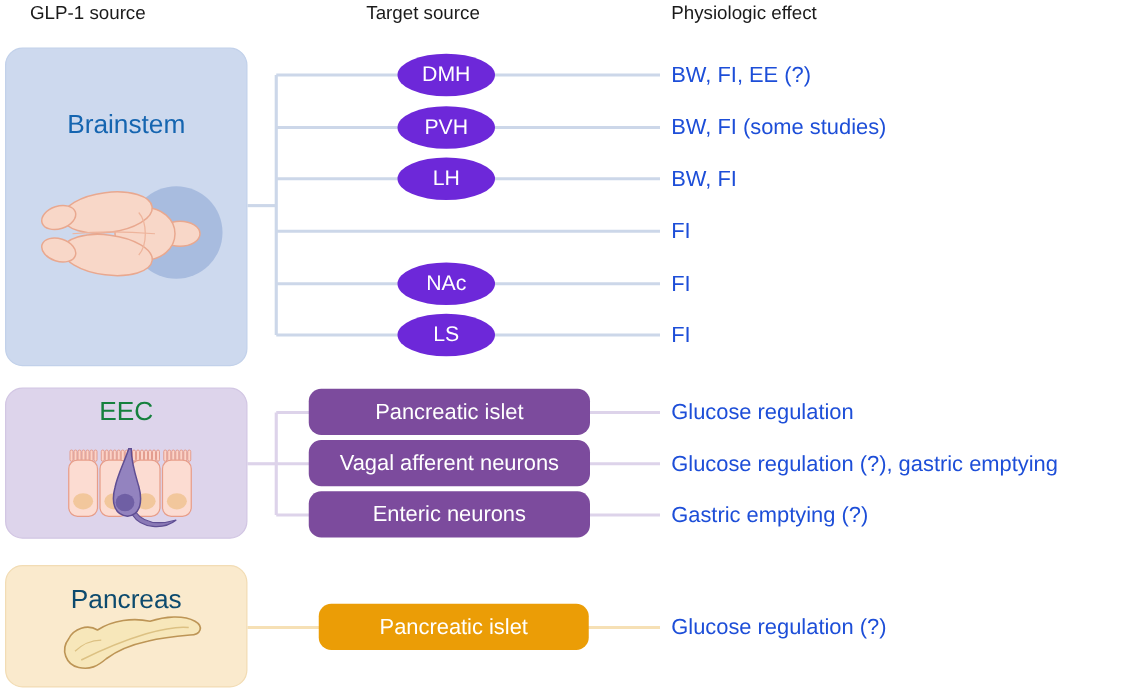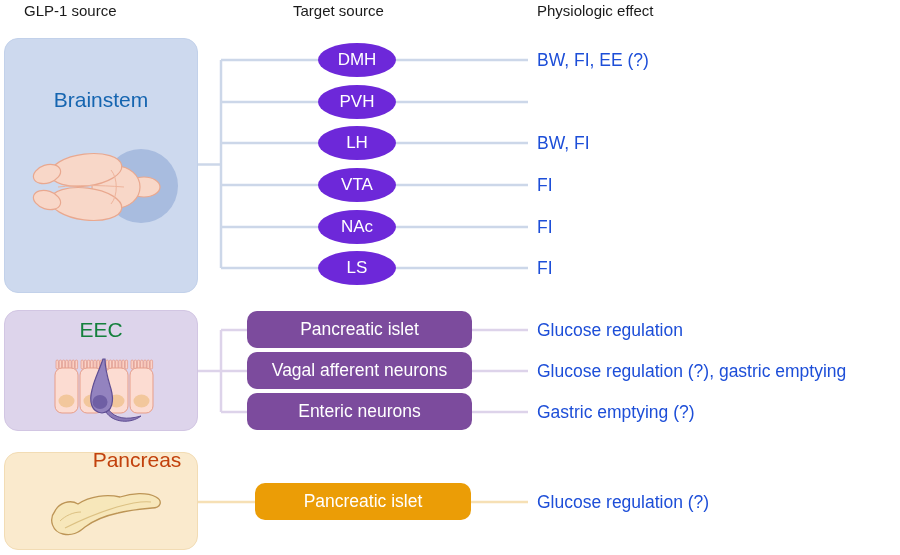"BW, FI (some studies)" div.effect { html: none -> <div>BW, FI (some studies)</div> }
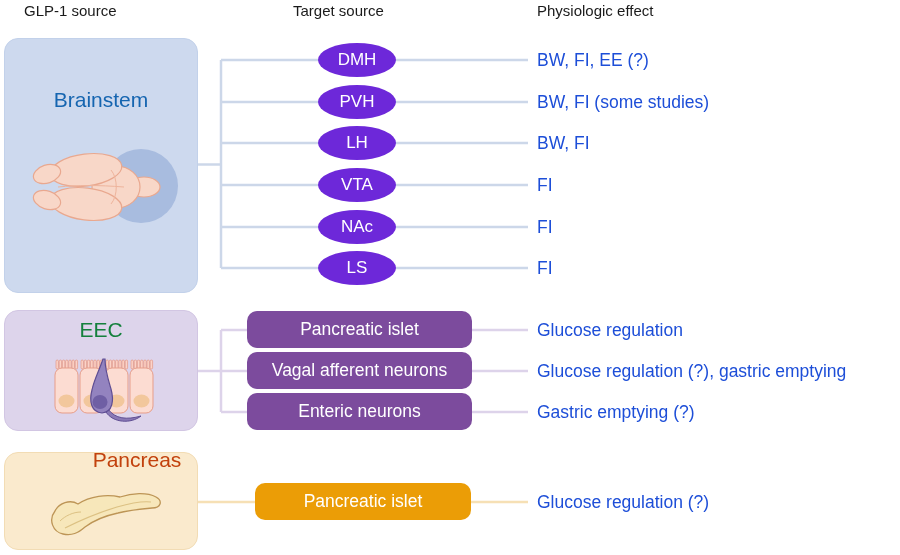"VTA" div.pill { html: <div>VTA</div> -> none }
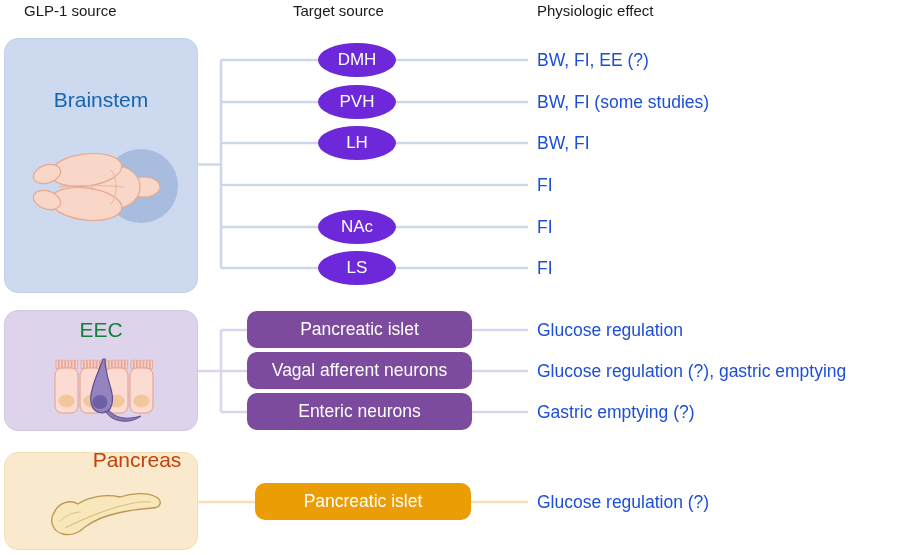"Pancreas" .lbl-pancreas { color: #c2410c -> #0c4a6e; padding-left: 36px -> none; top: 448px -> 468px }
